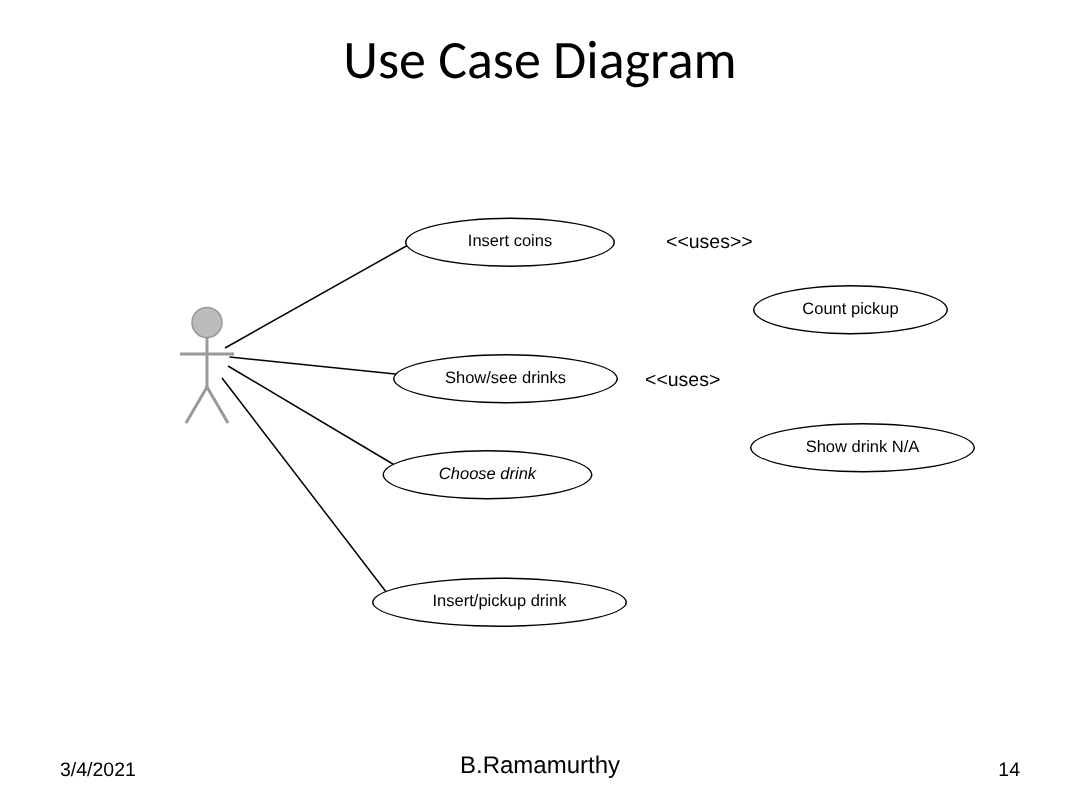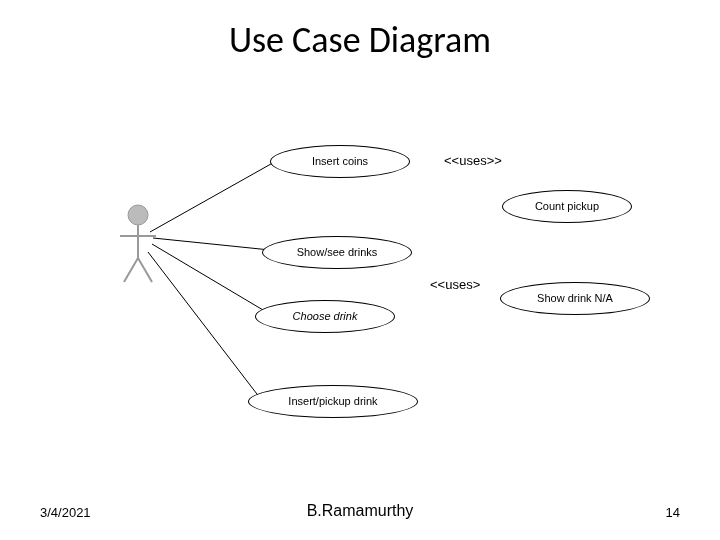"<<uses>" div.label { margin-top: 32px -> none }
